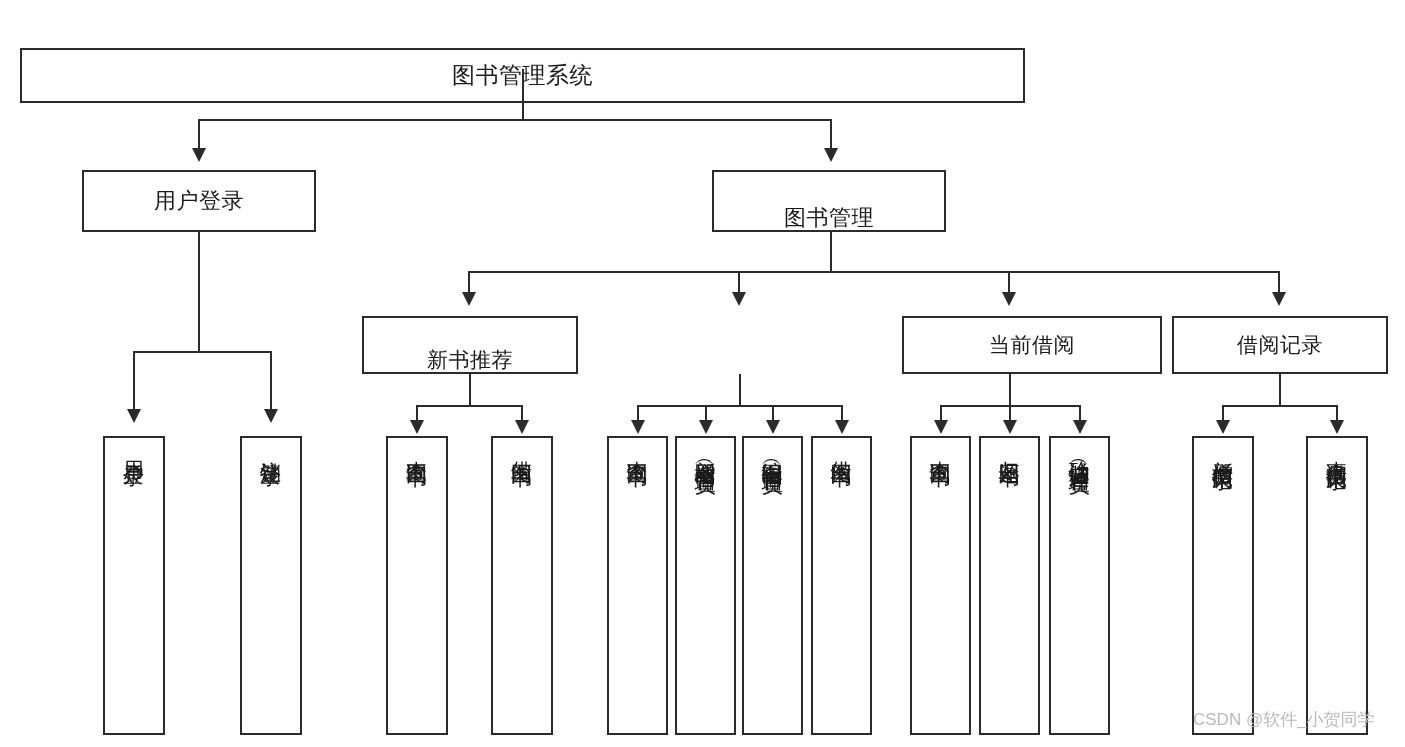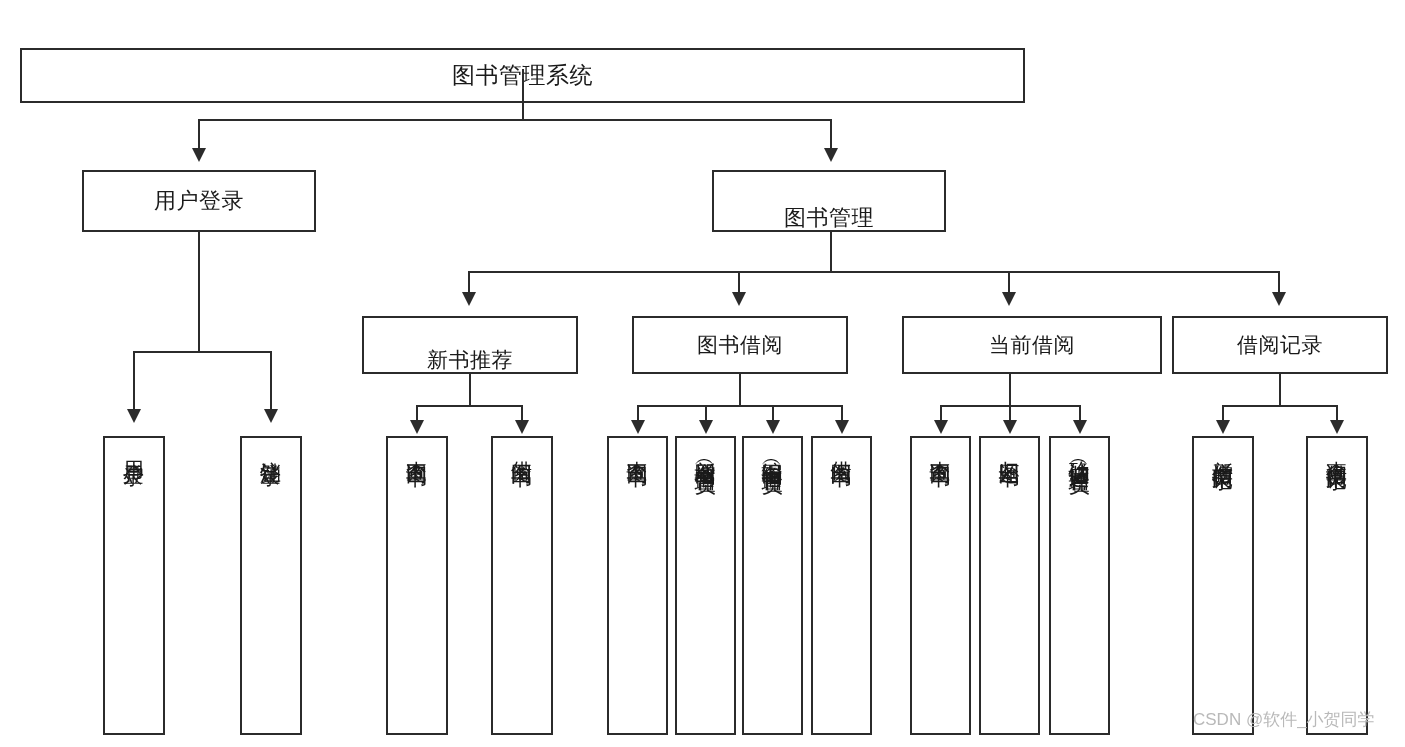"图书借阅" div.node { html: <div> <span>图书借阅</span> </div> -> none }
